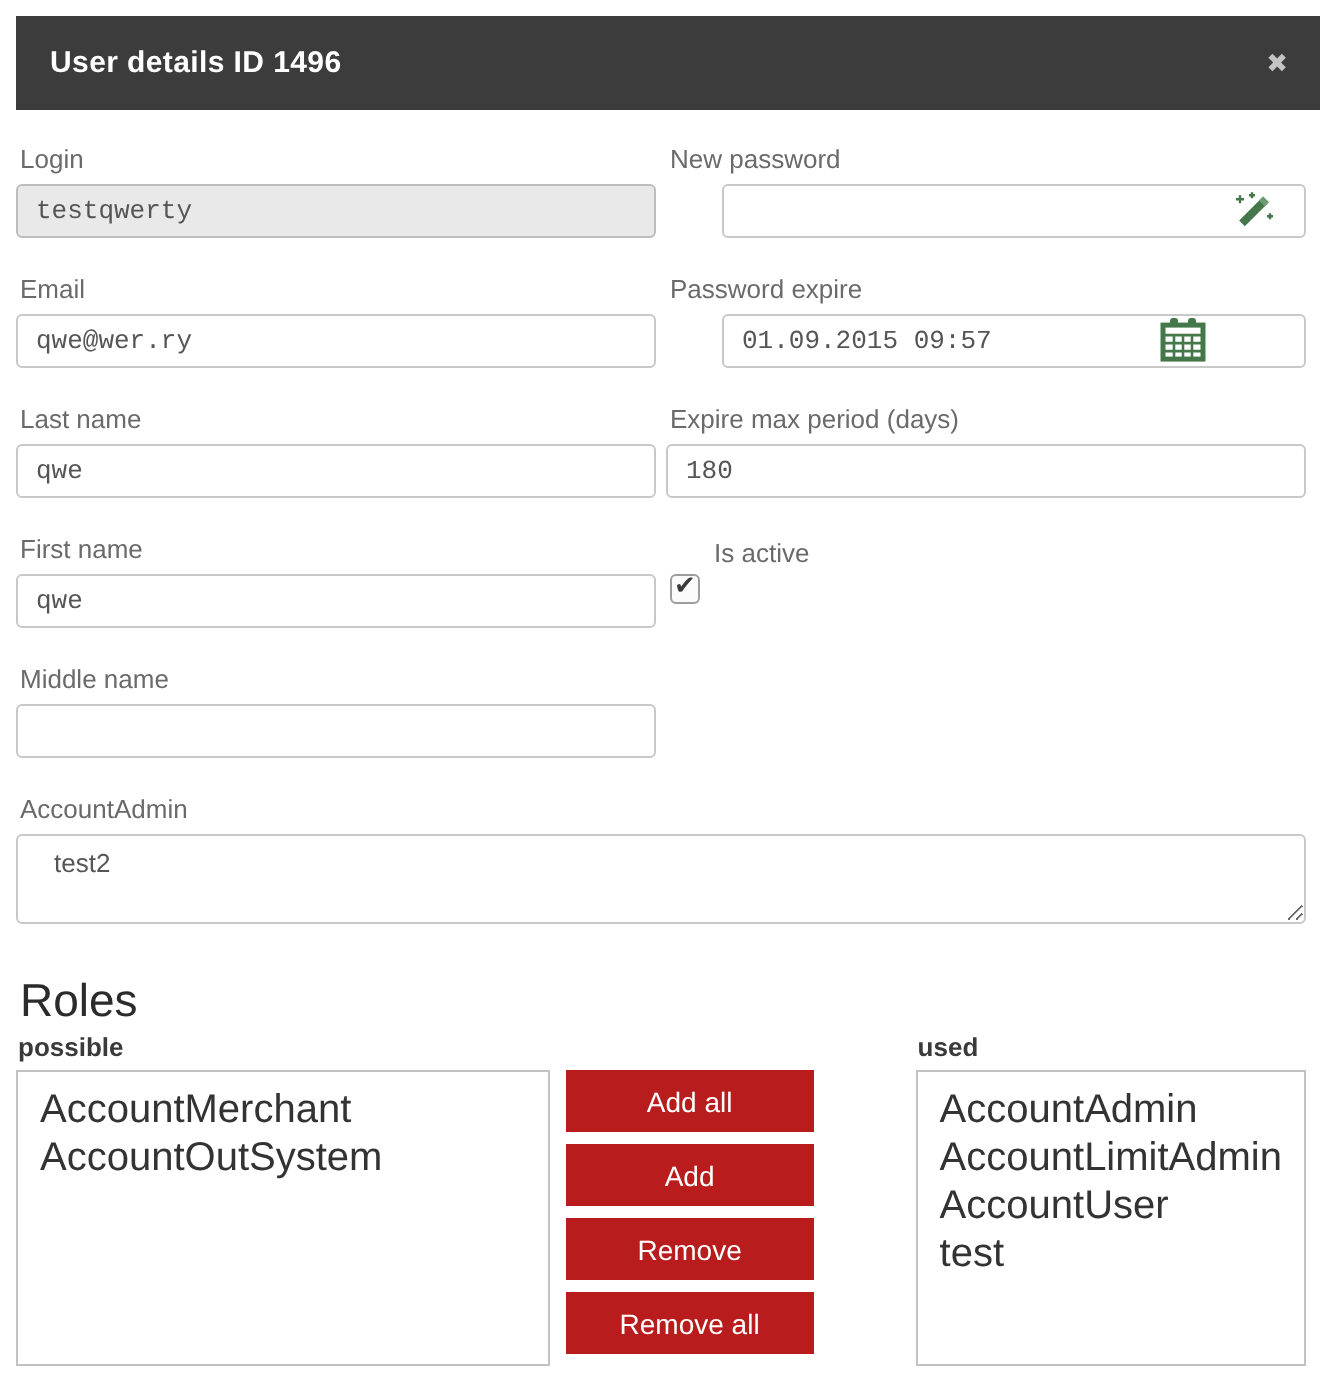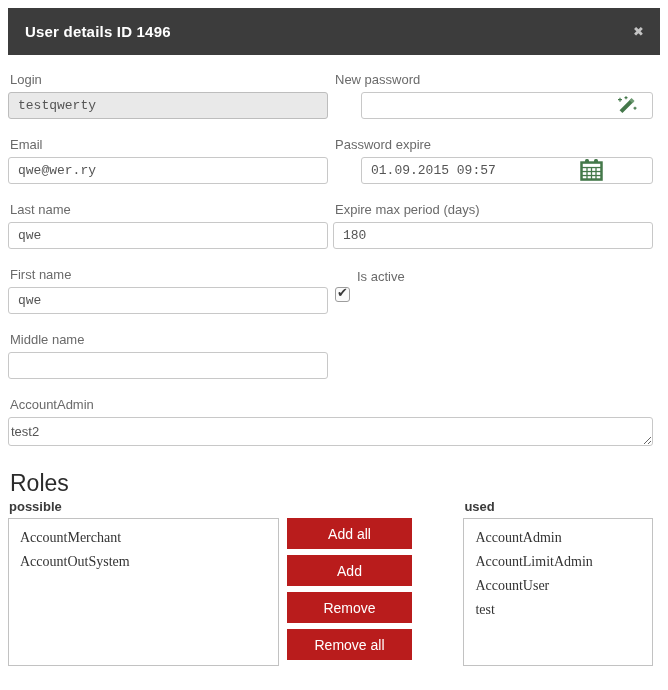"test2" .desc-area { height: 29px -> 45px; padding: 6px 2px -> 6px 18px }
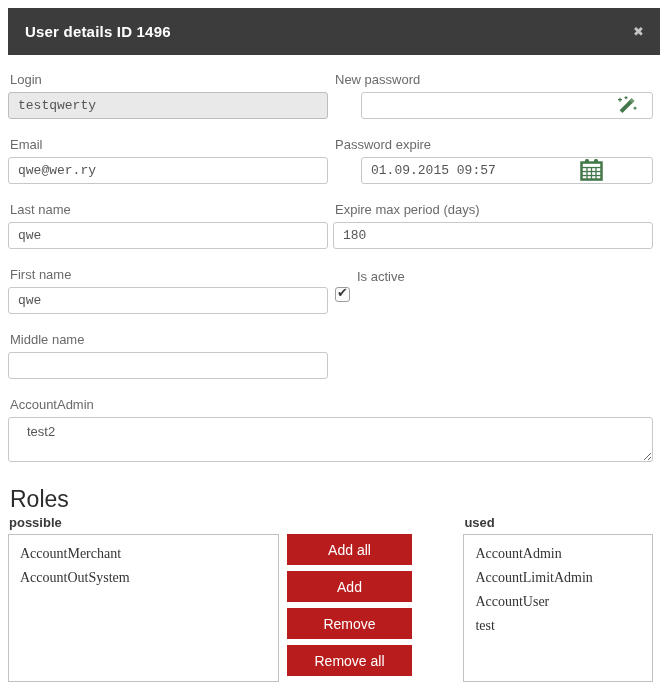"AccountMerchant" .role-item { font-family: Liberation Serif, serif -> none; font-size: 14px -> 20px }
